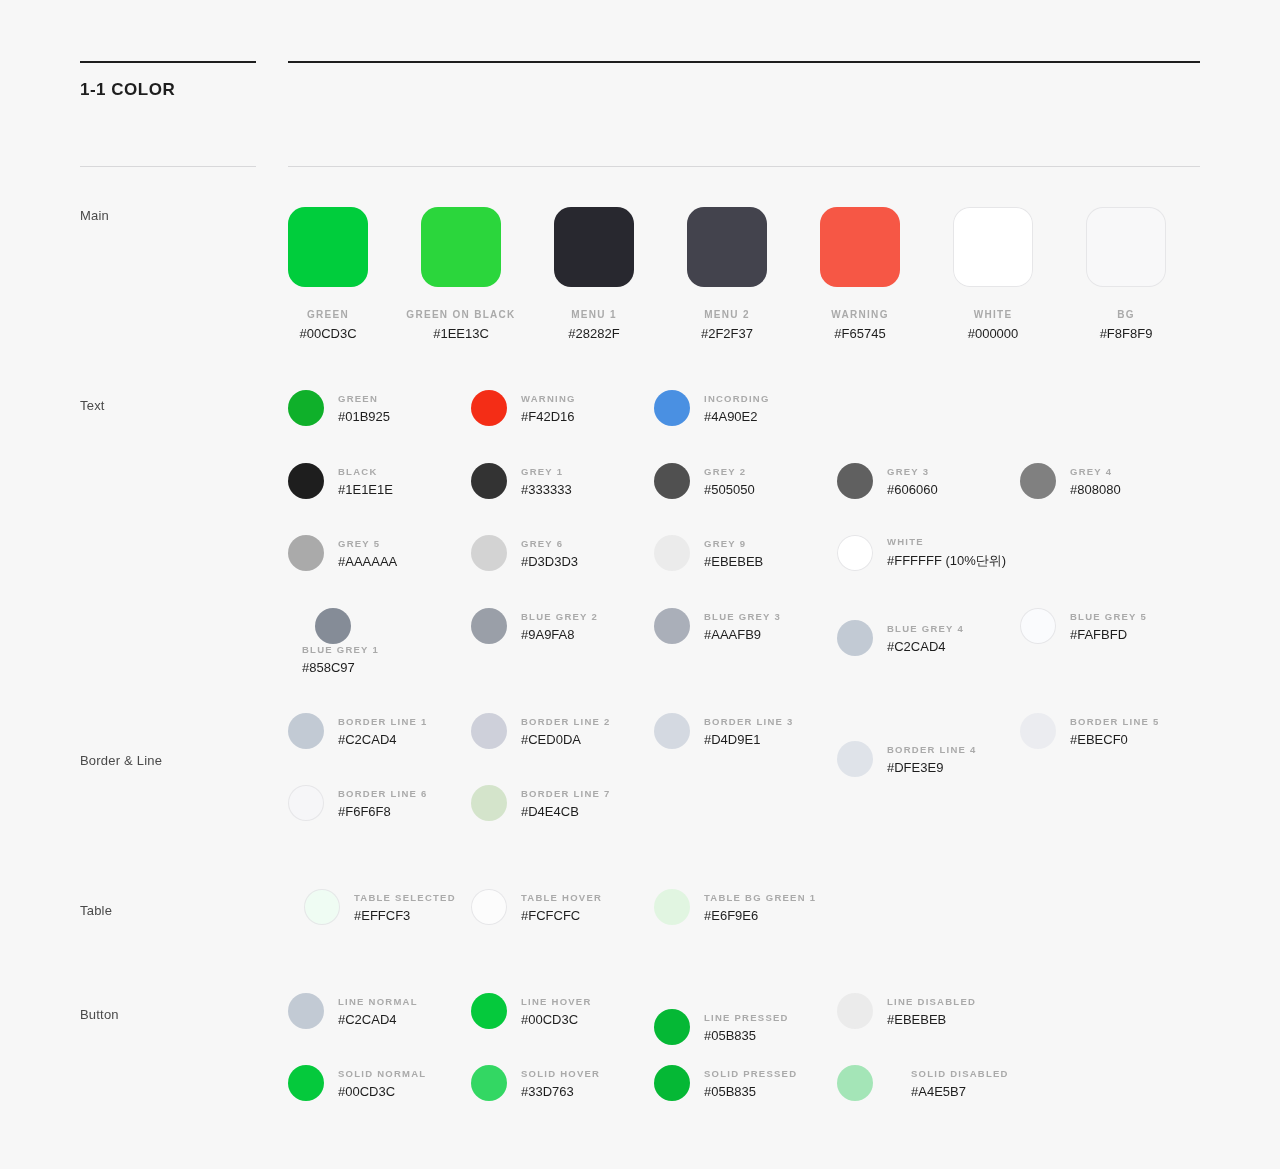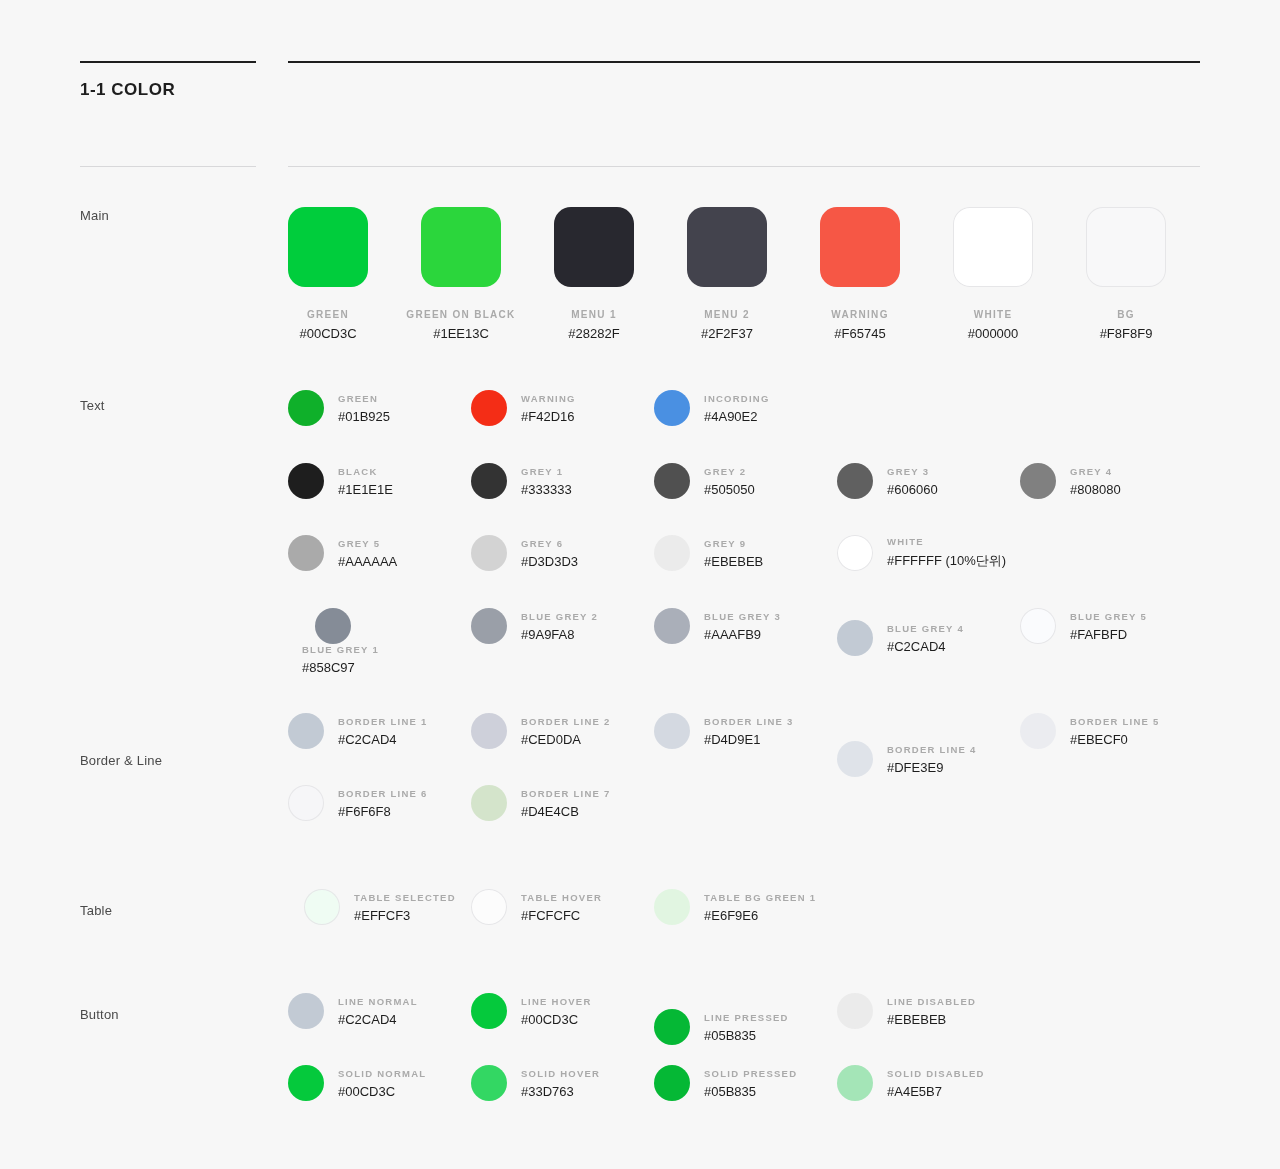"SOLID DISABLED" div.item { gap: none -> 24px }
